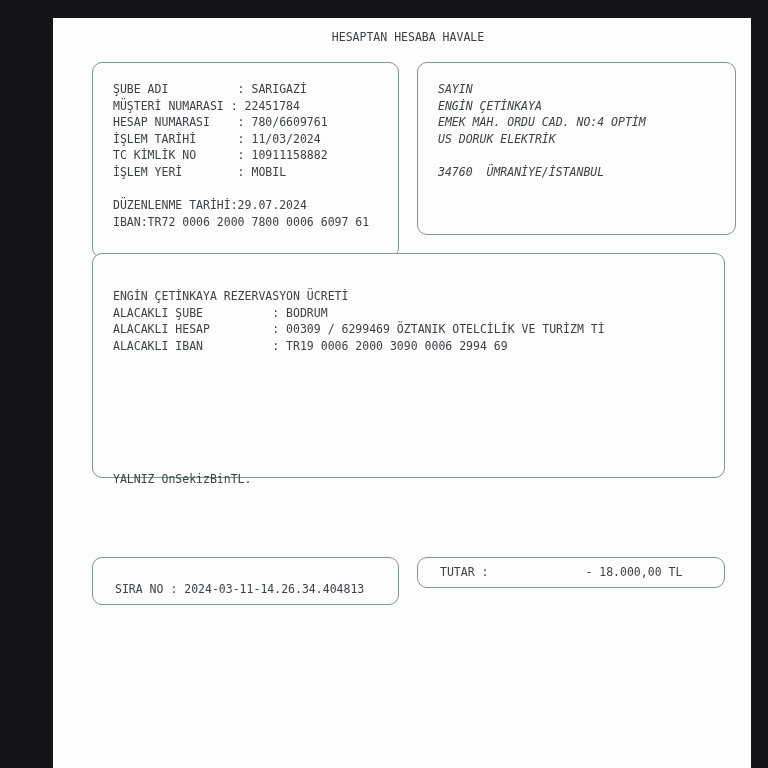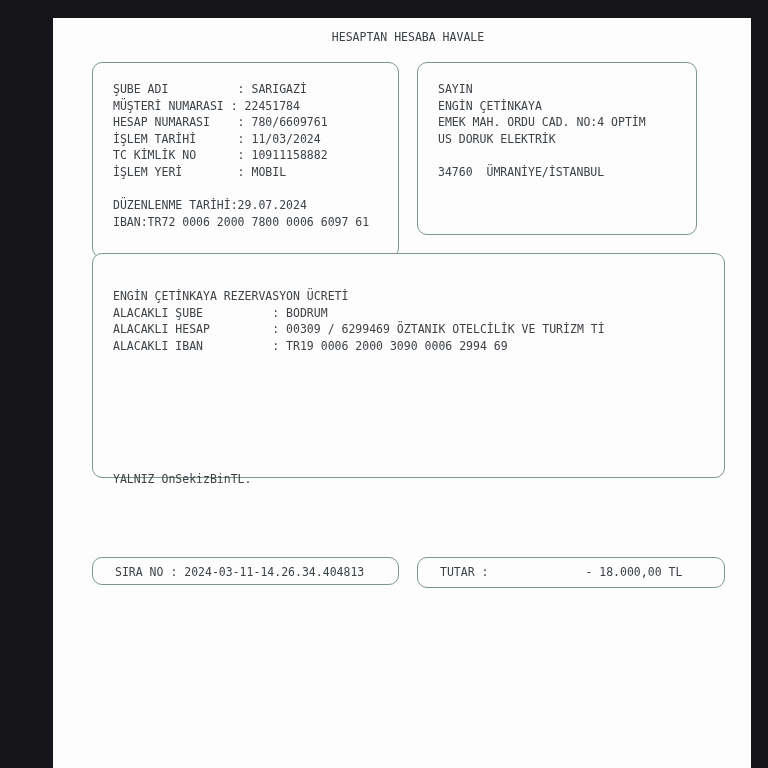"SAYIN" .box-recipient { font-style: none -> italic; width: 280px -> 319px }
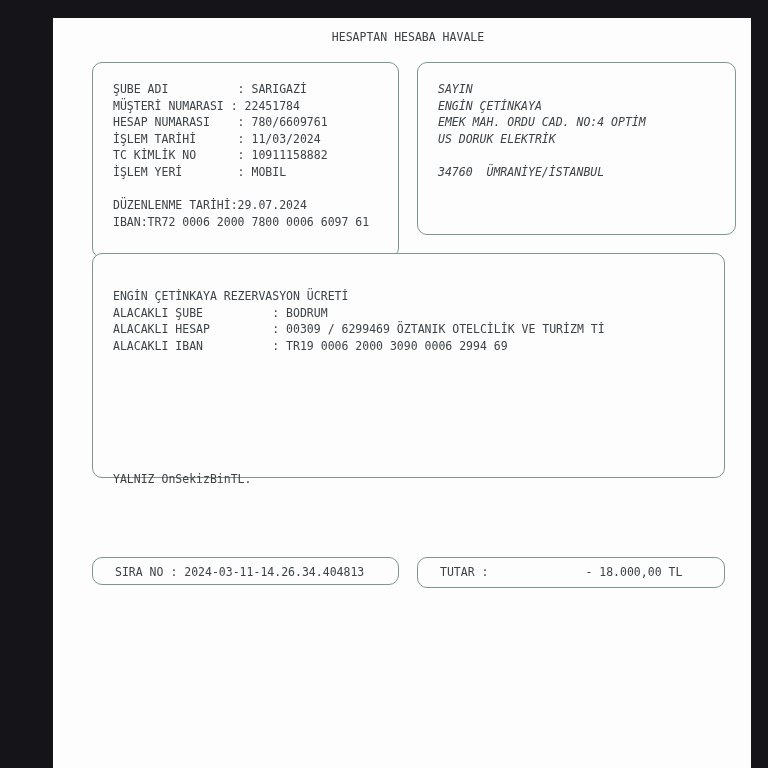"SIRA NO : 2024-03-11-14.26.34.404813" .box-sira { align-items: flex-start -> flex-end; height: 28px -> 48px }
